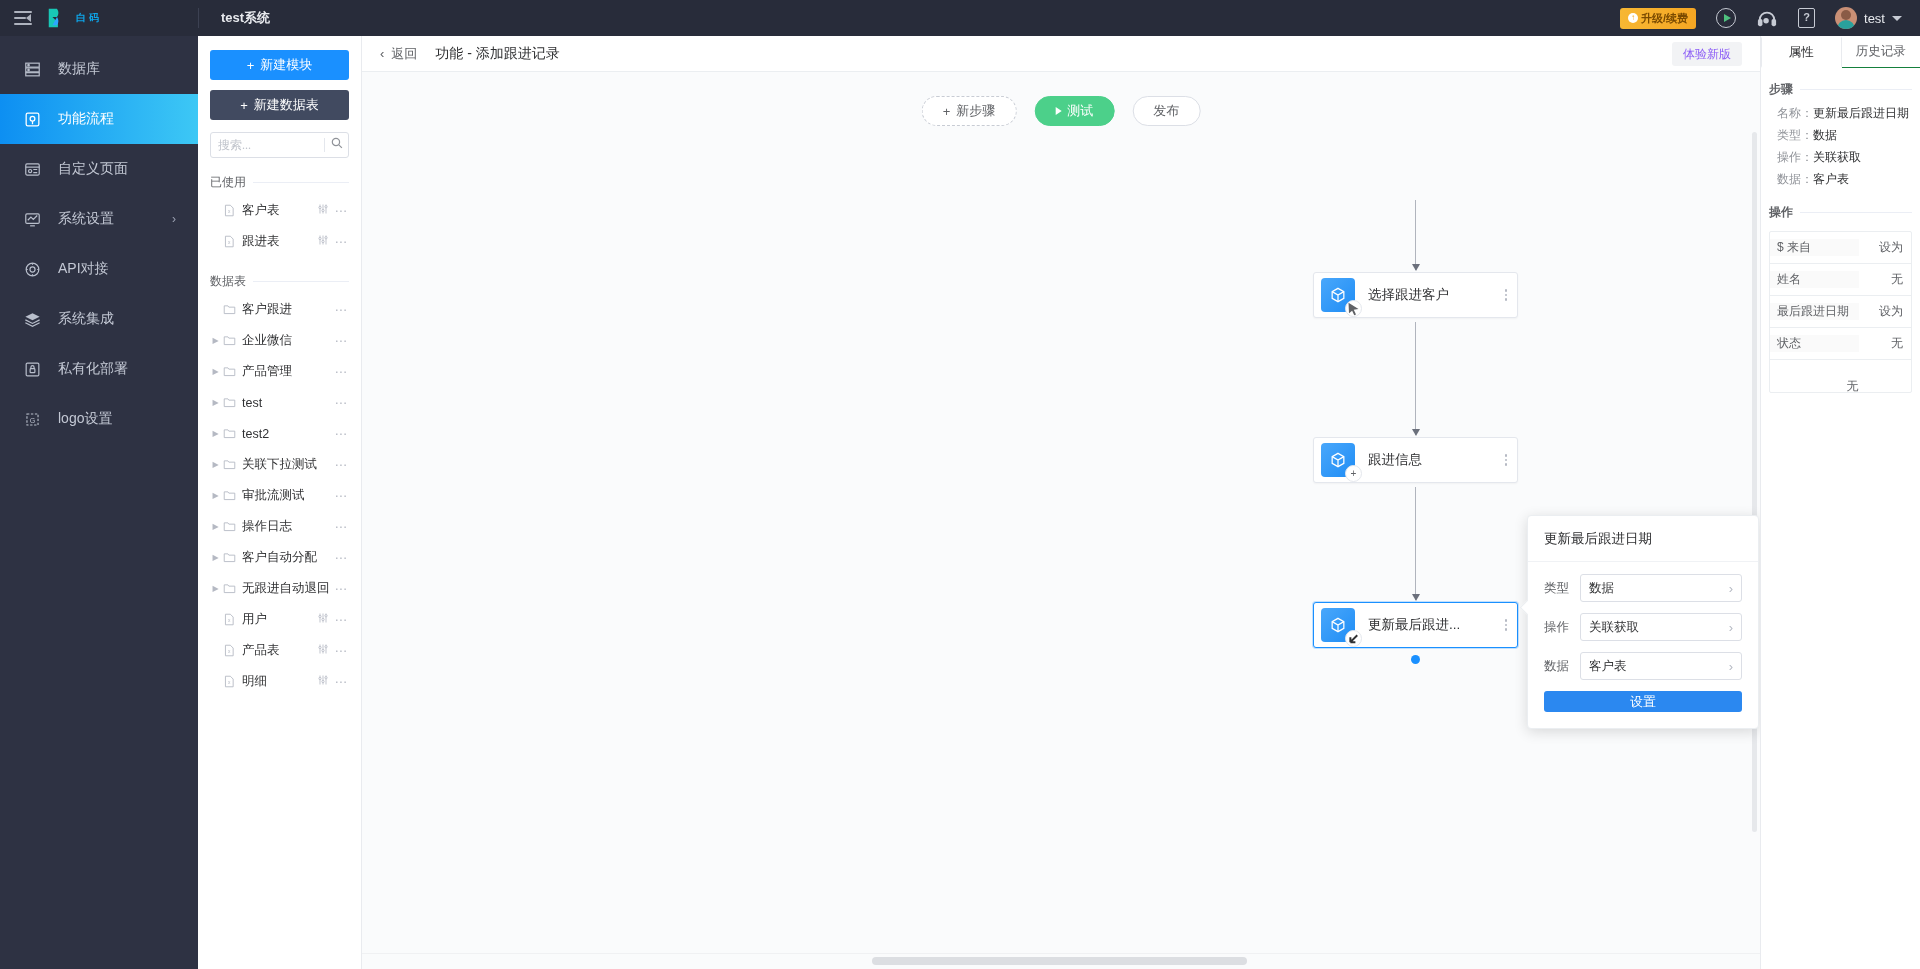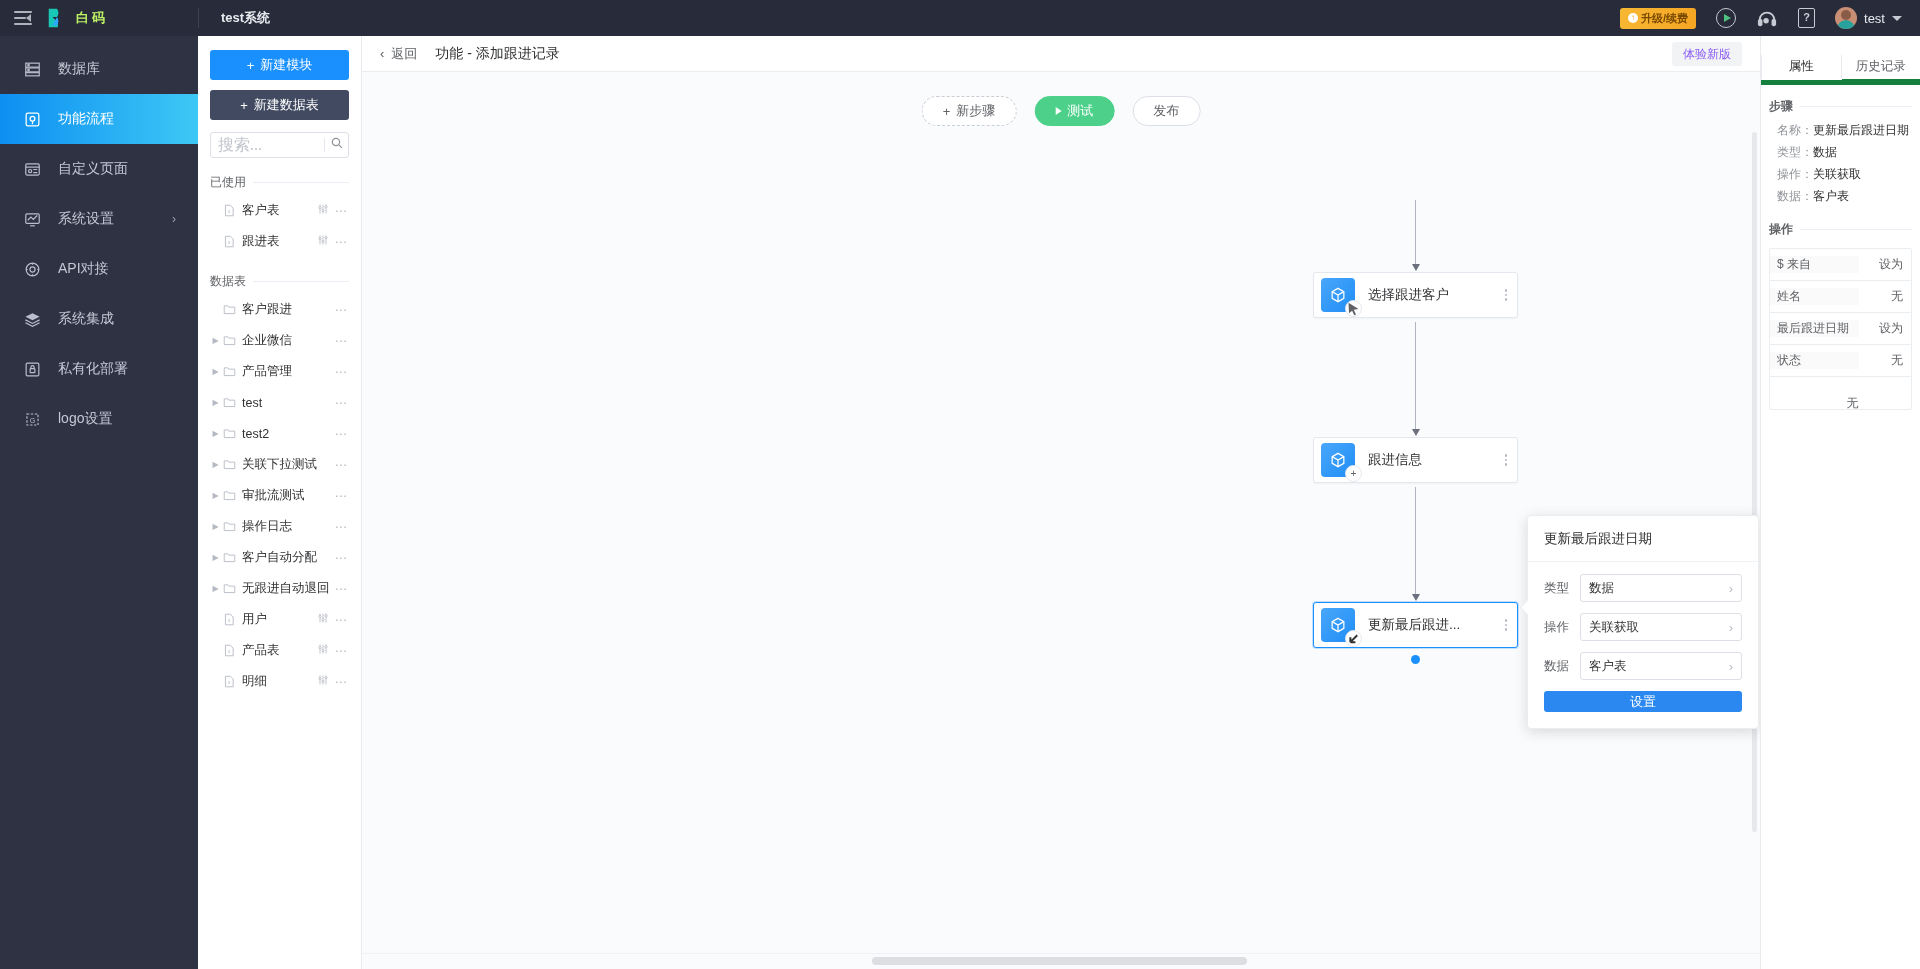"白码" .brand-text { color: #bef264 -> #0ea5e9; font-size: 13px -> 10px }
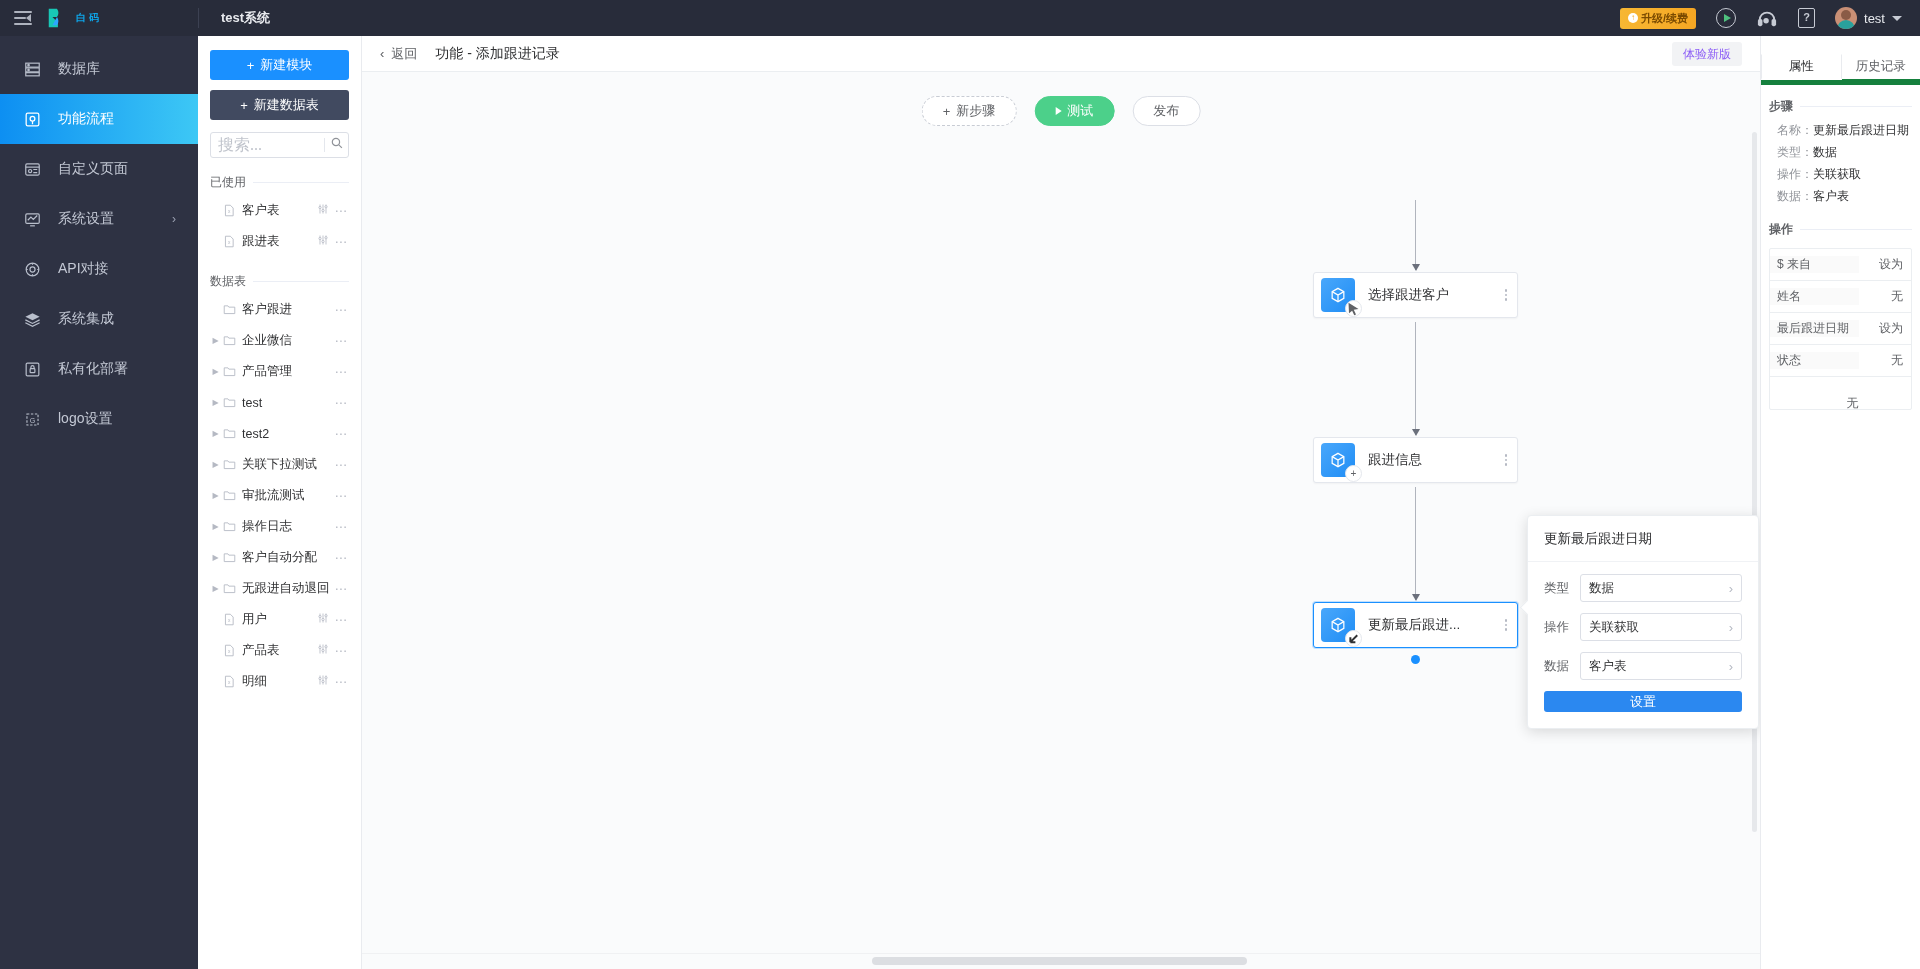"属性" .rp-tabs { border-bottom: 6px solid #15803d -> 1px solid #15803d; margin-top: 17px -> none }
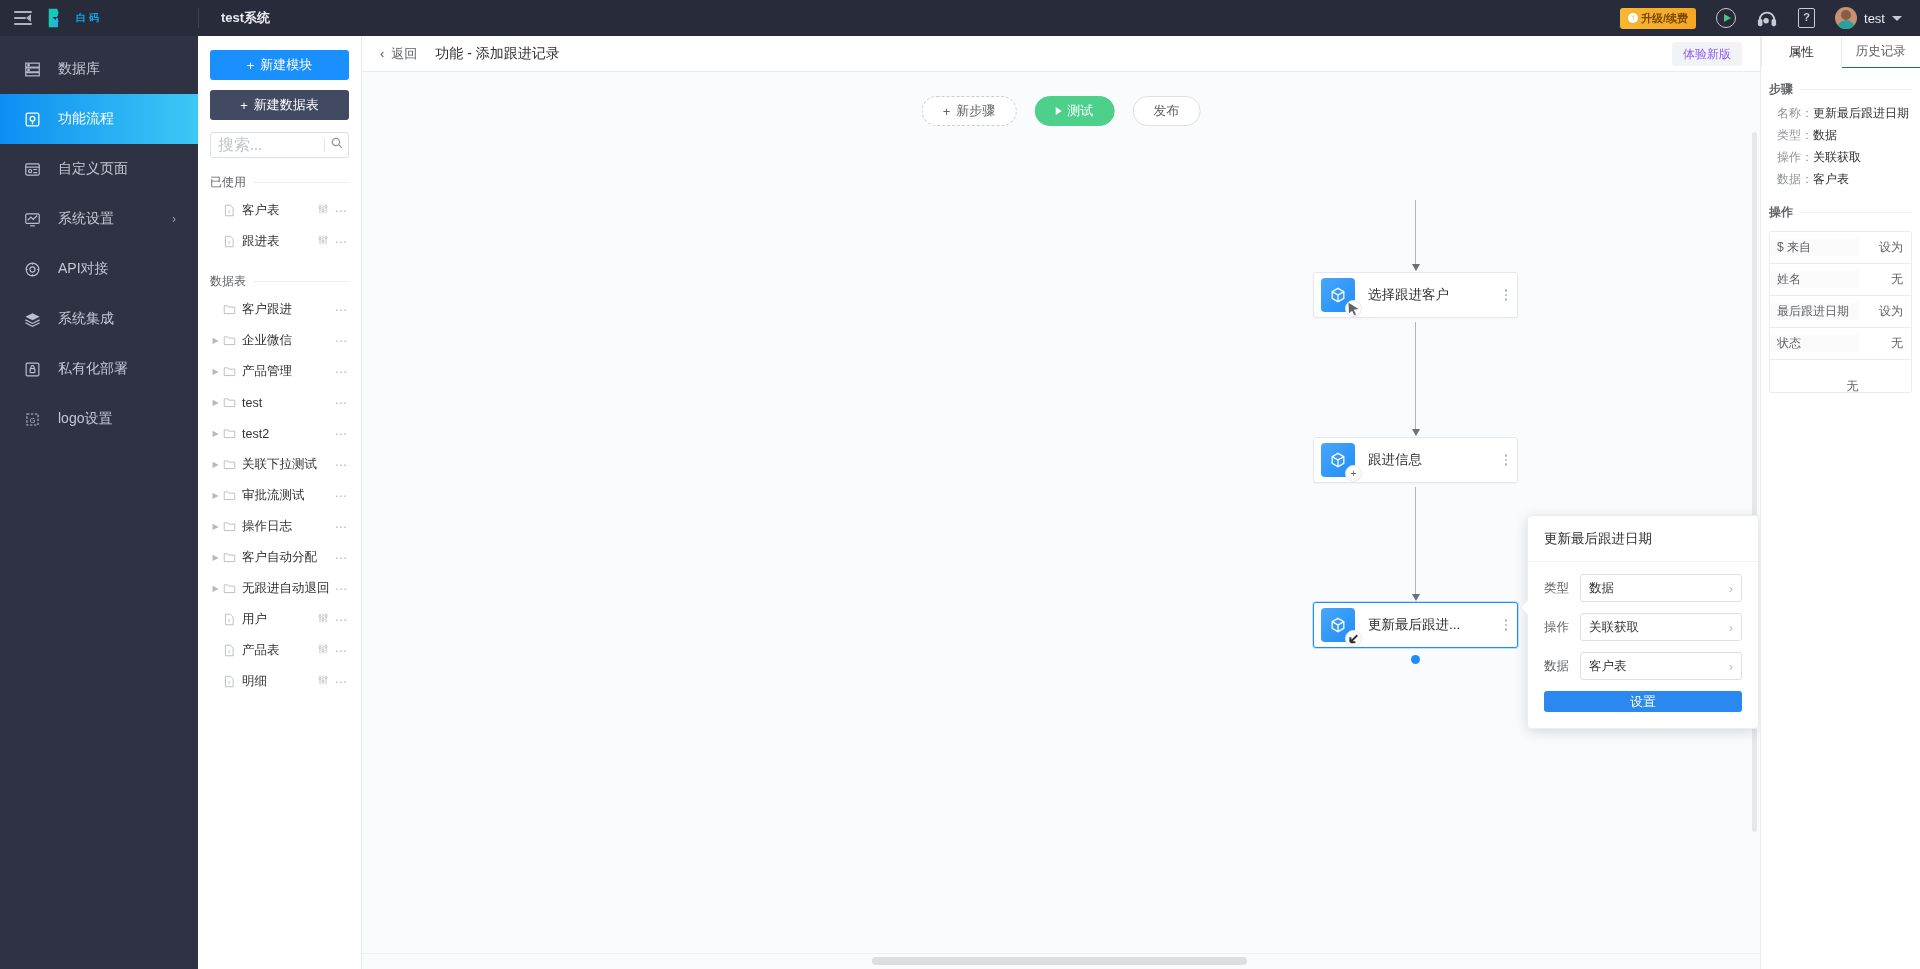"搜索..." .searchbox input { font-size: 16px -> 12px }
